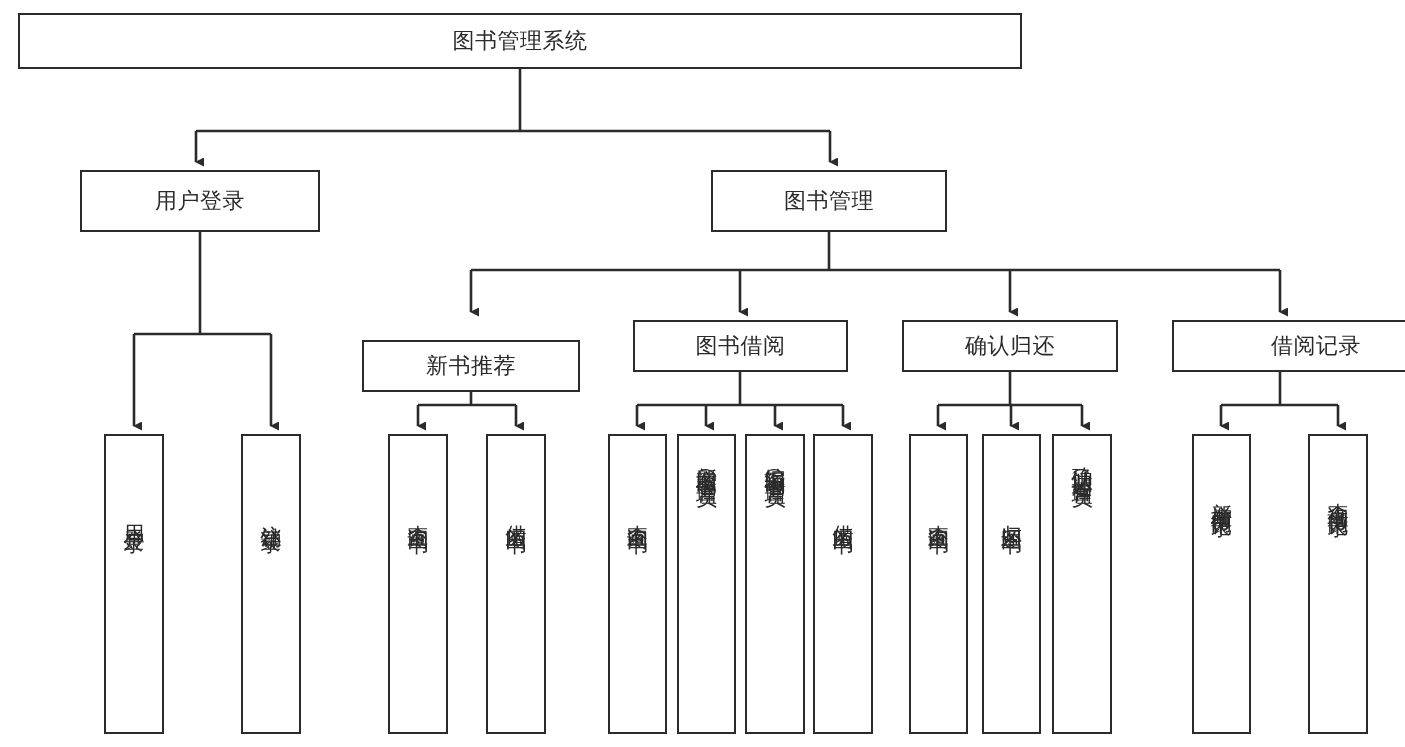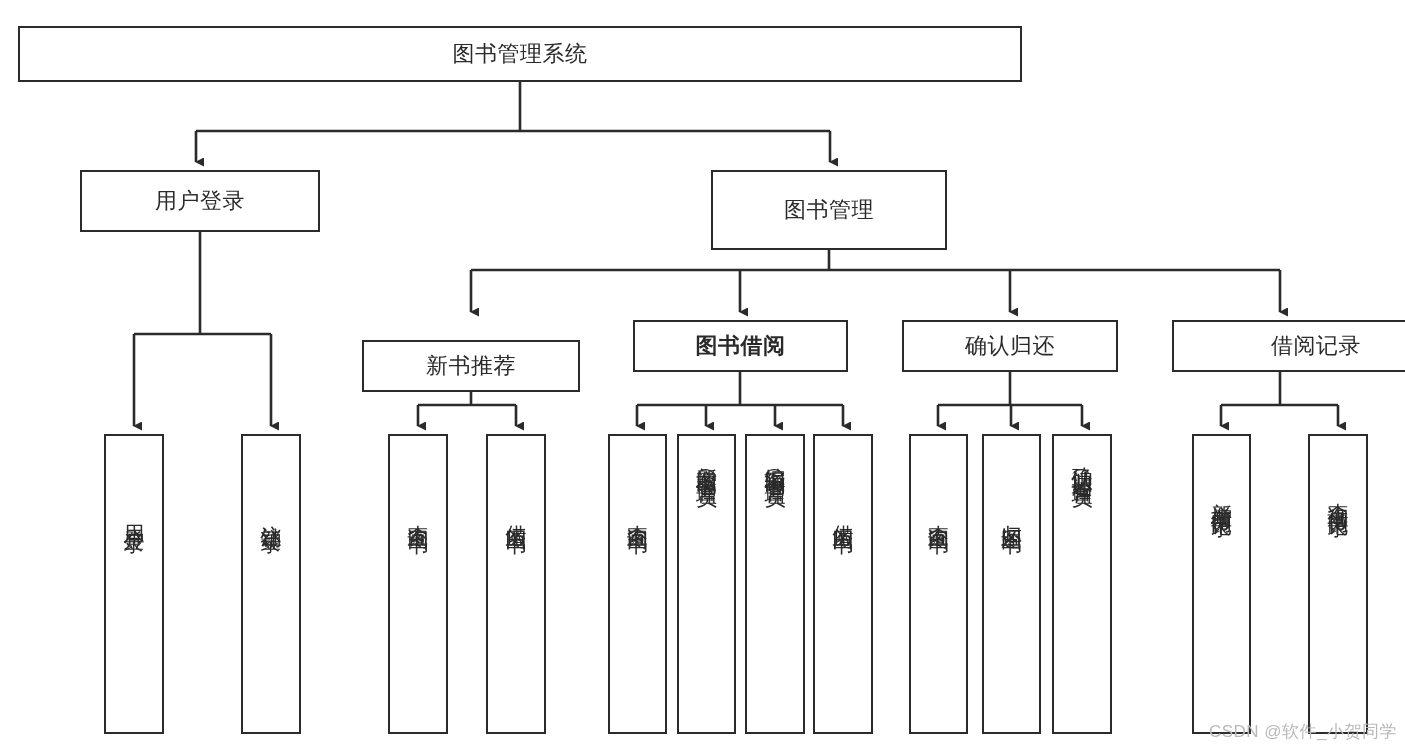"图书管理系统" div.node { top: 26px -> 13px }
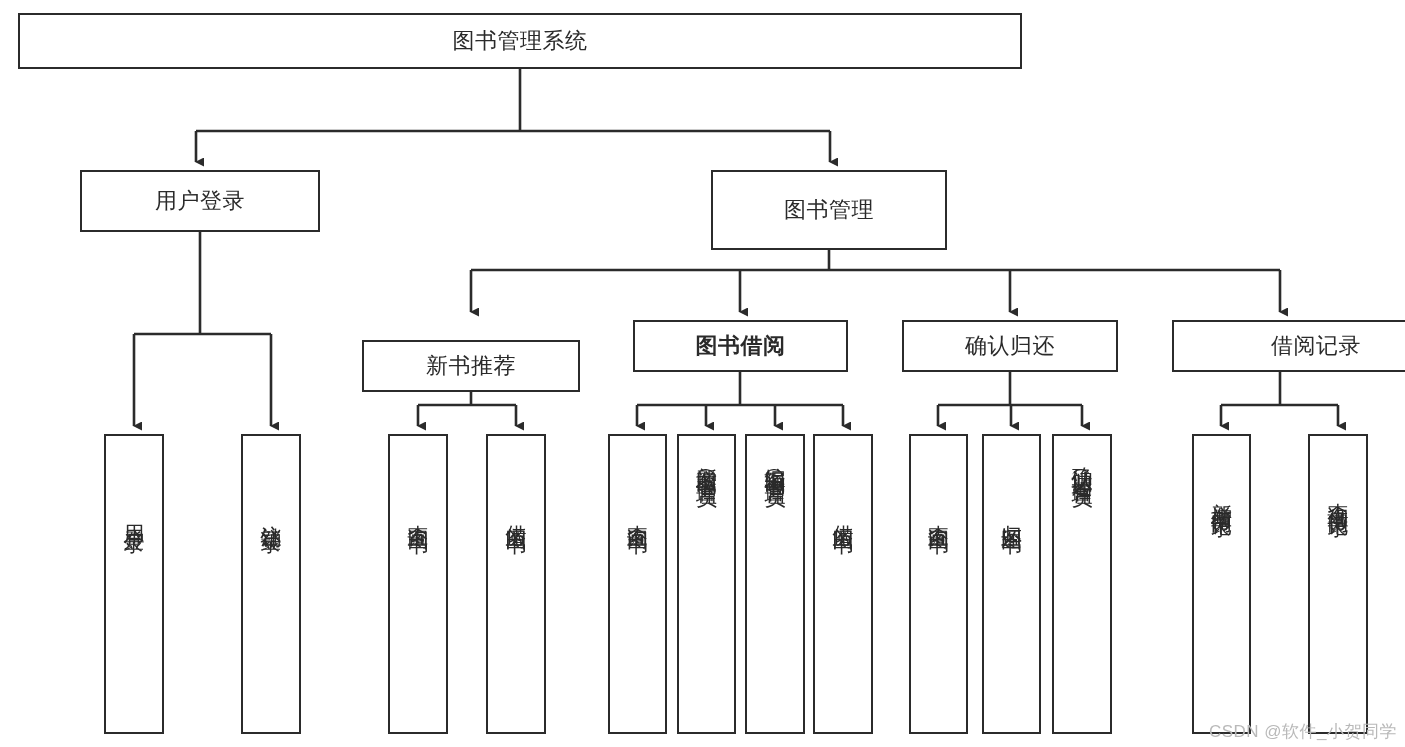"图书管理" div.node { height: 80px -> 62px }
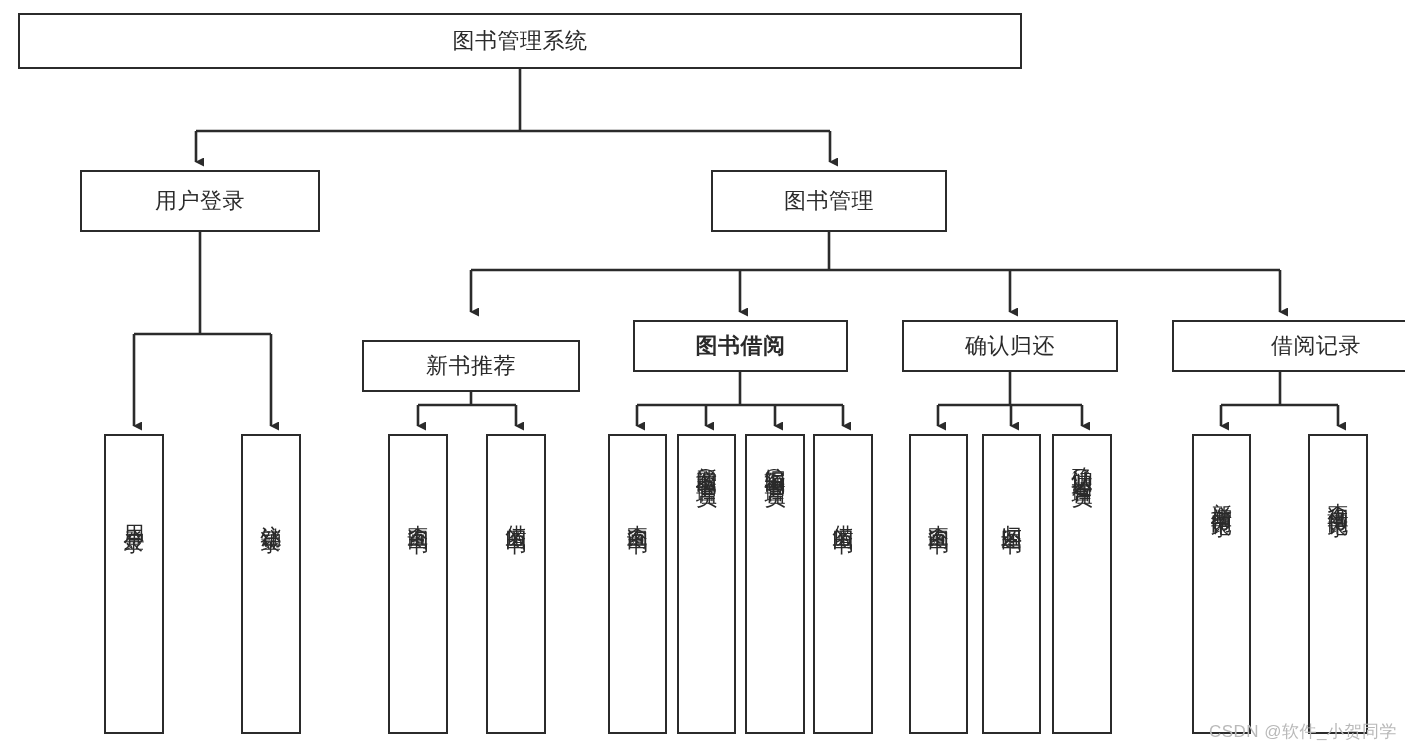"图书借阅" div.node { font-weight: bold -> none }
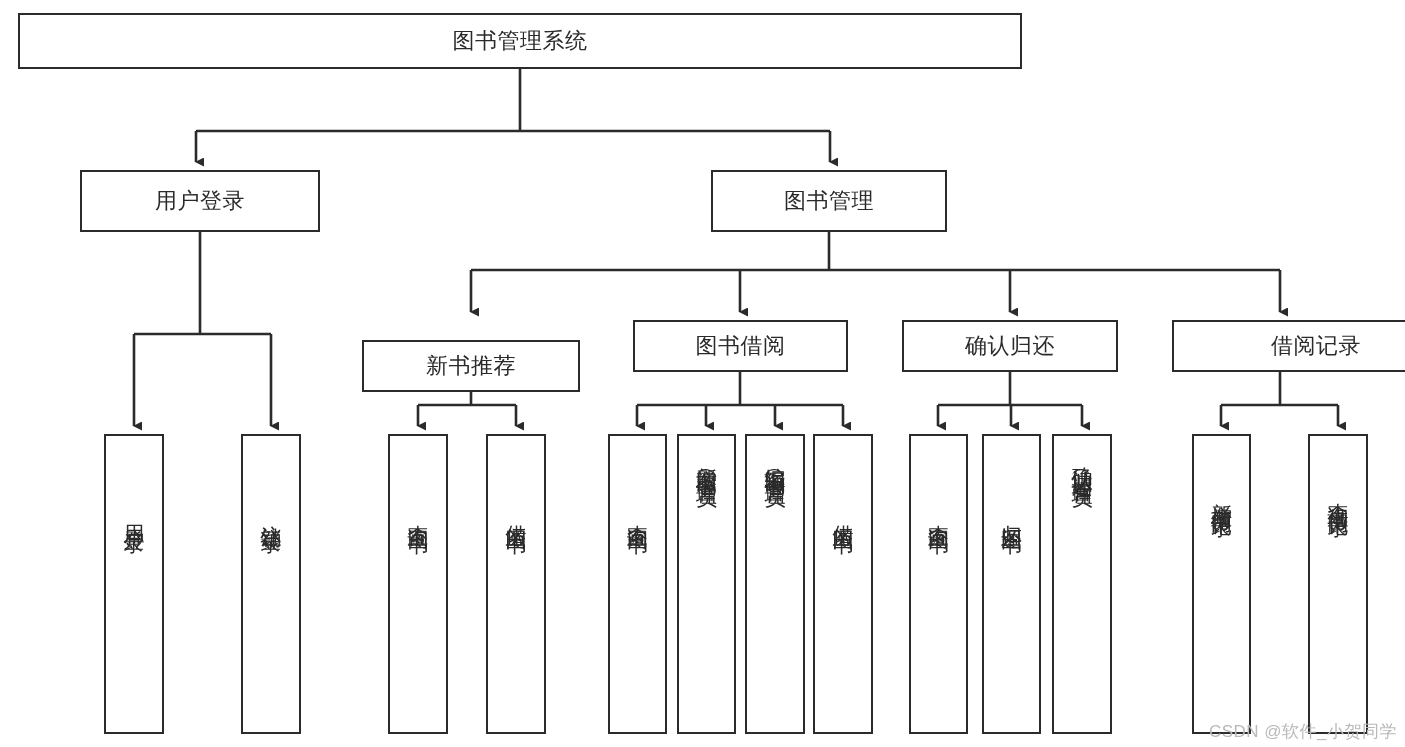"CSDN @软件_小贺同学" div.watermark { html: <div>CSDN @软件_小贺同学</div> -> none }
